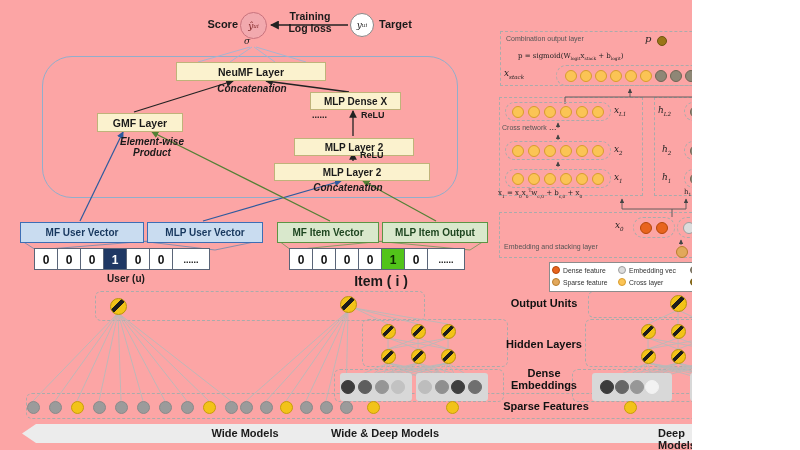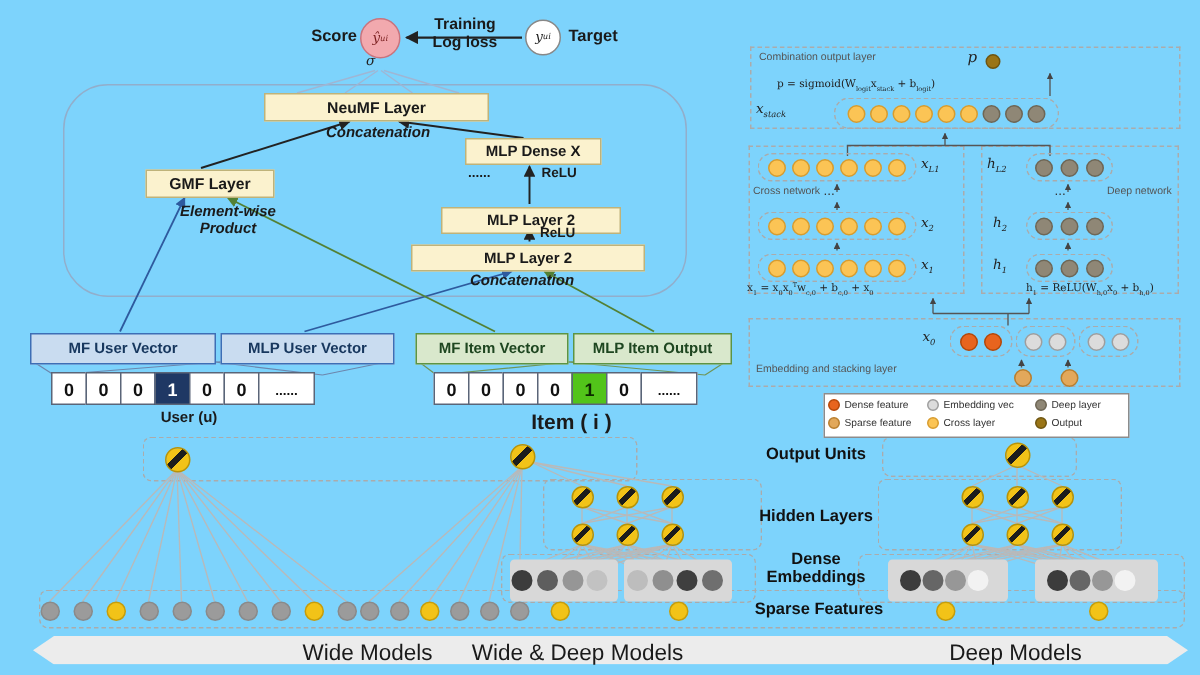"Score" #canvas { background: #7dd3fc -> #fca5a5; width: 800px -> 692px }
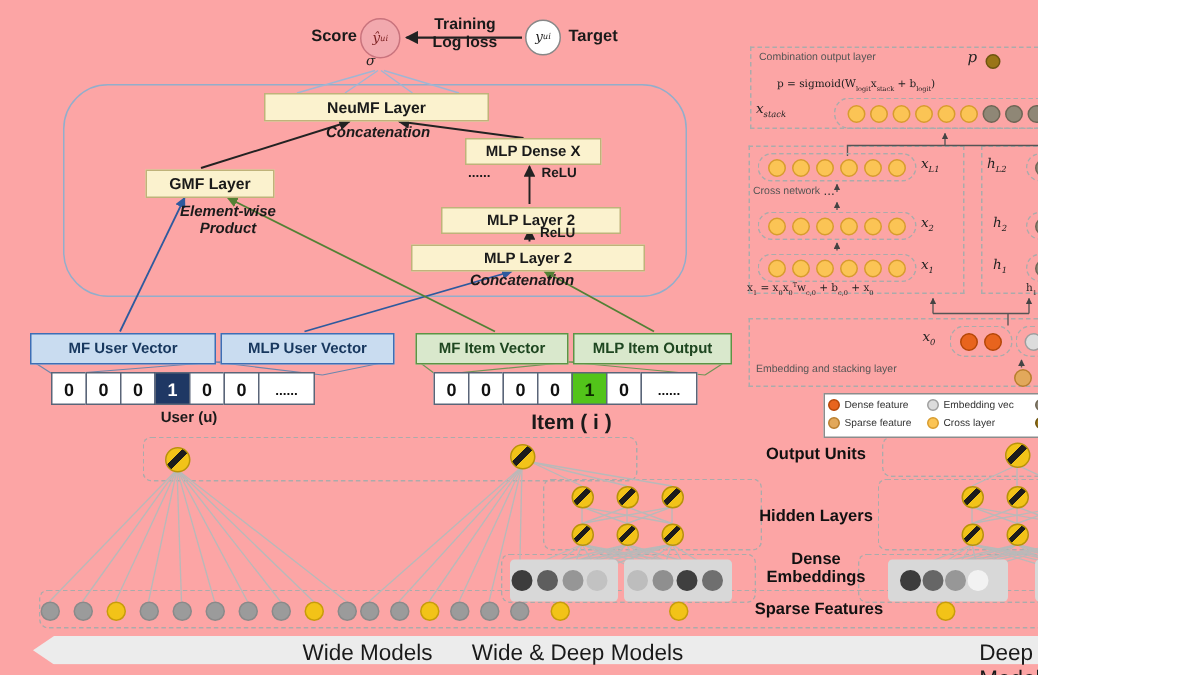"Wide Models" .banner-lbl { font-size: 15px -> 11px; font-weight: normal -> bold }
